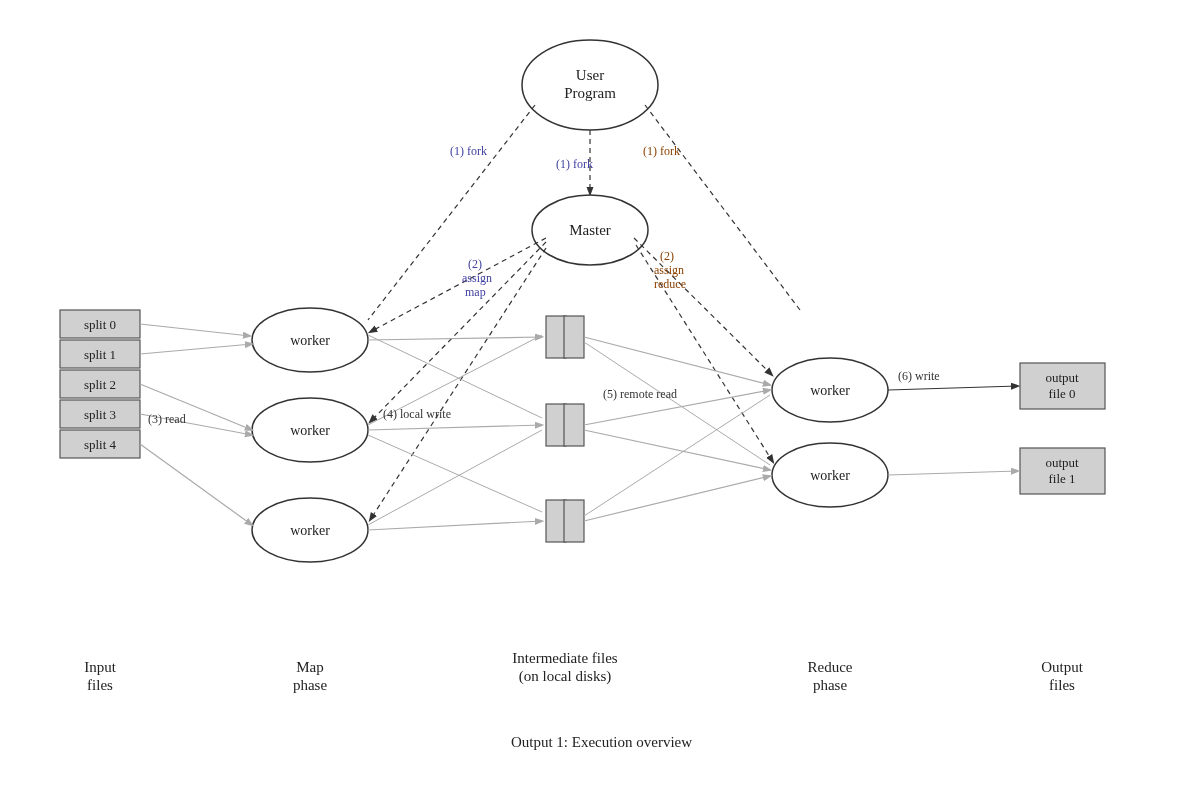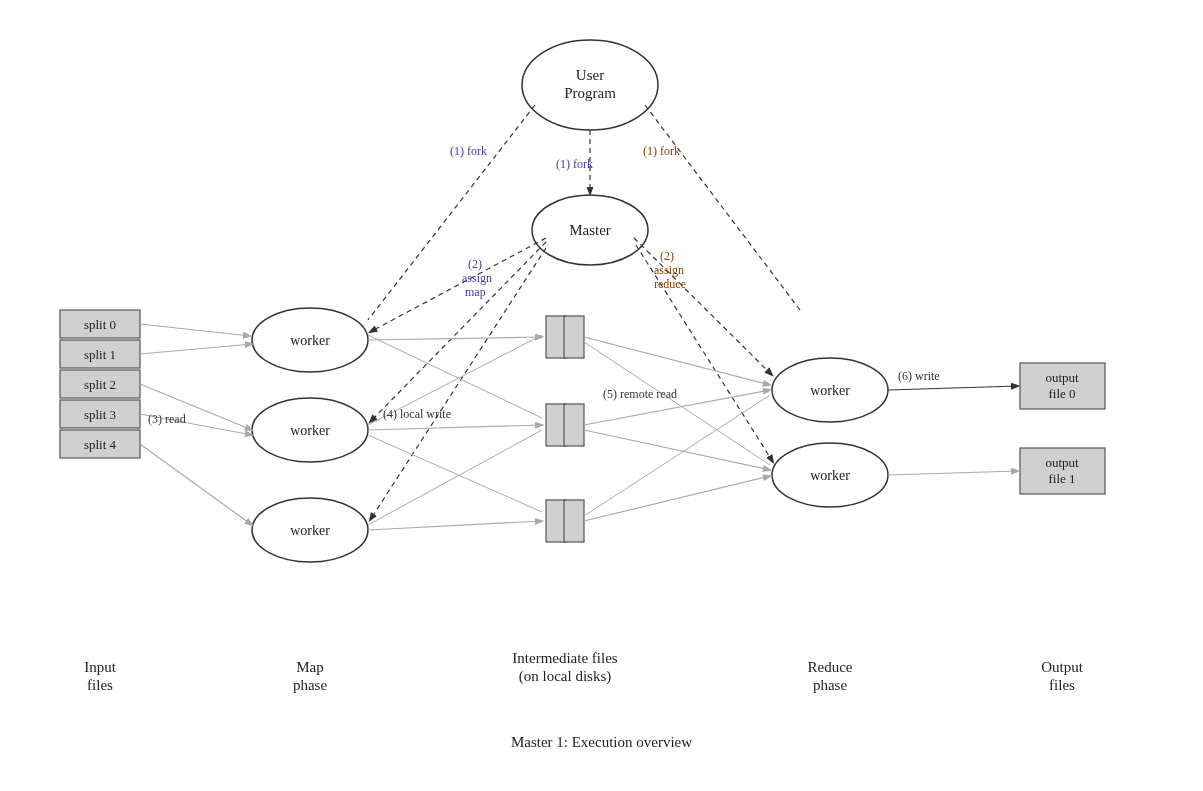"Master 1: Execution overview" span { text: Master -> Output }
